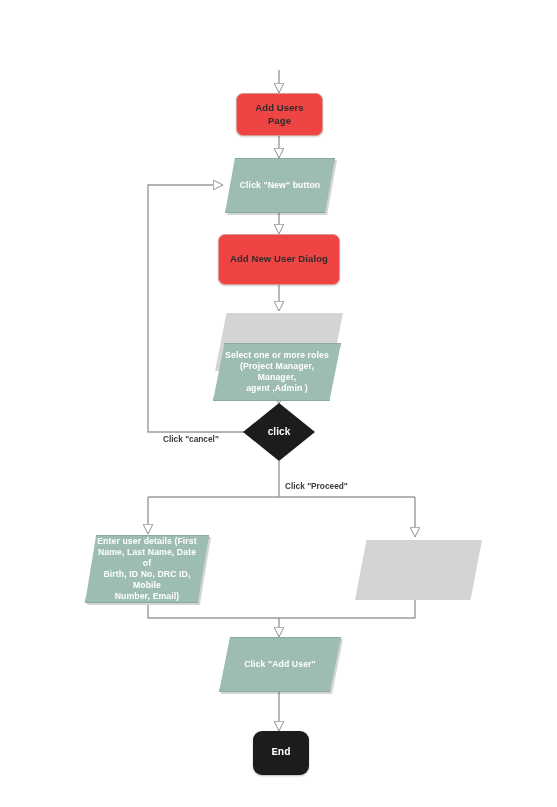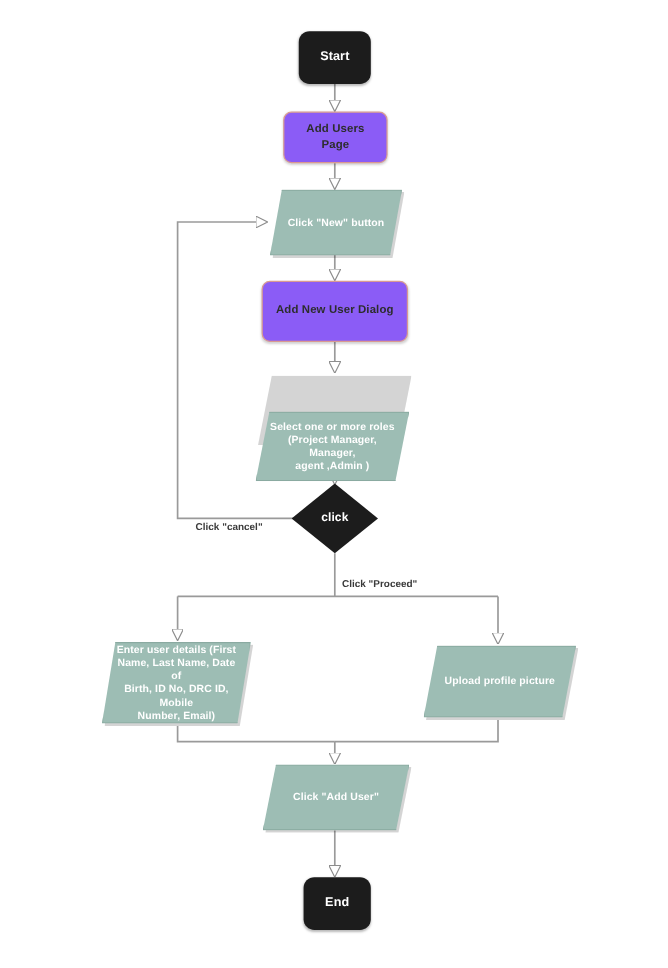"Start" div.node { html: <div> <span>Start</span> </div> -> none }
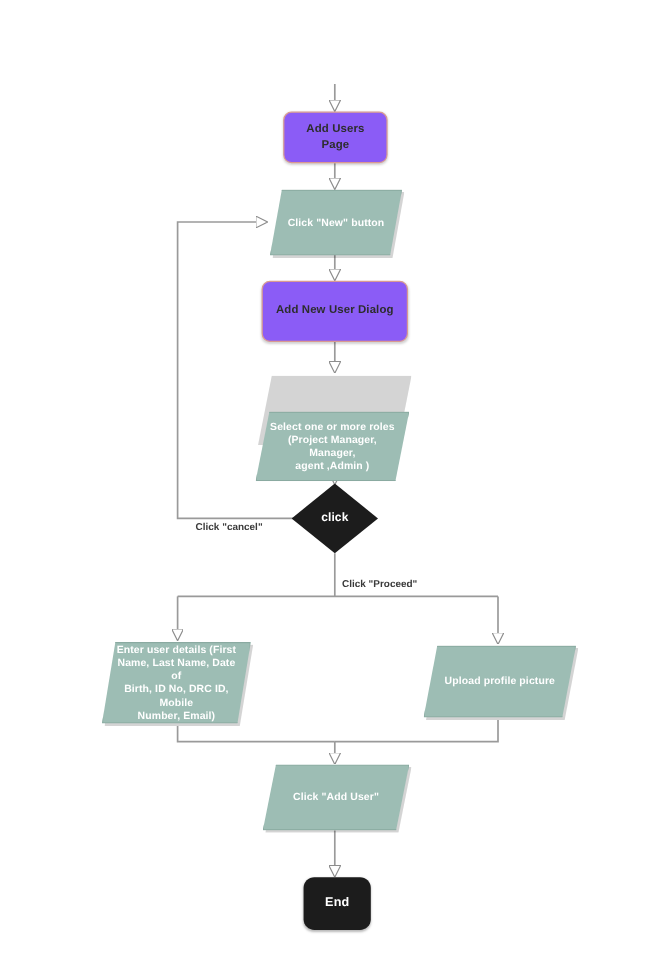"Add Users Page" .n-process { background: #8b5cf6 -> #ef4444 }
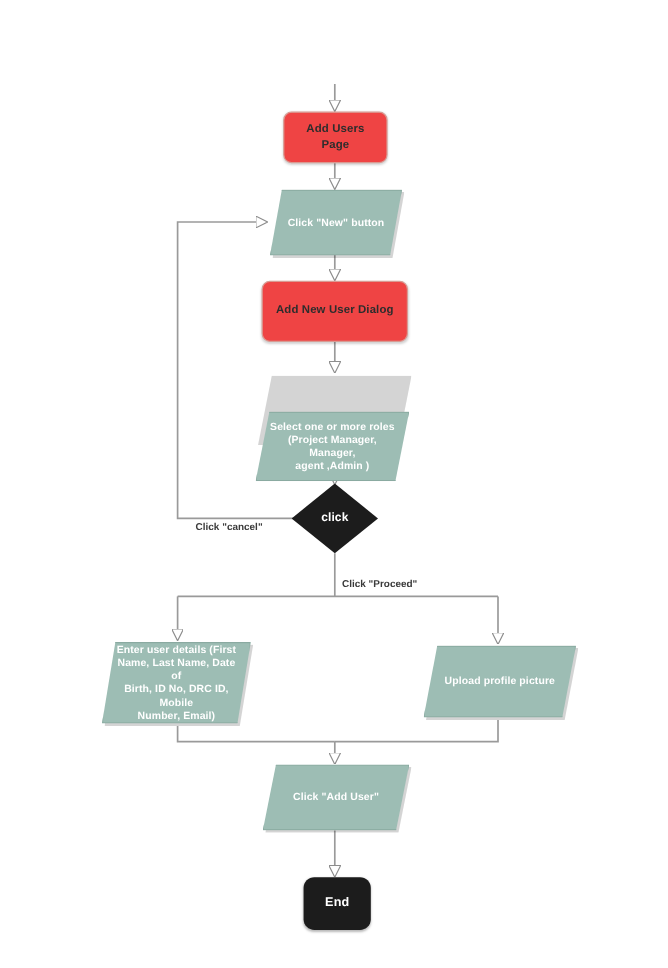"Upload profile picture" div.node { html: <div> <span>Upload profile picture</span> </div> -> none }
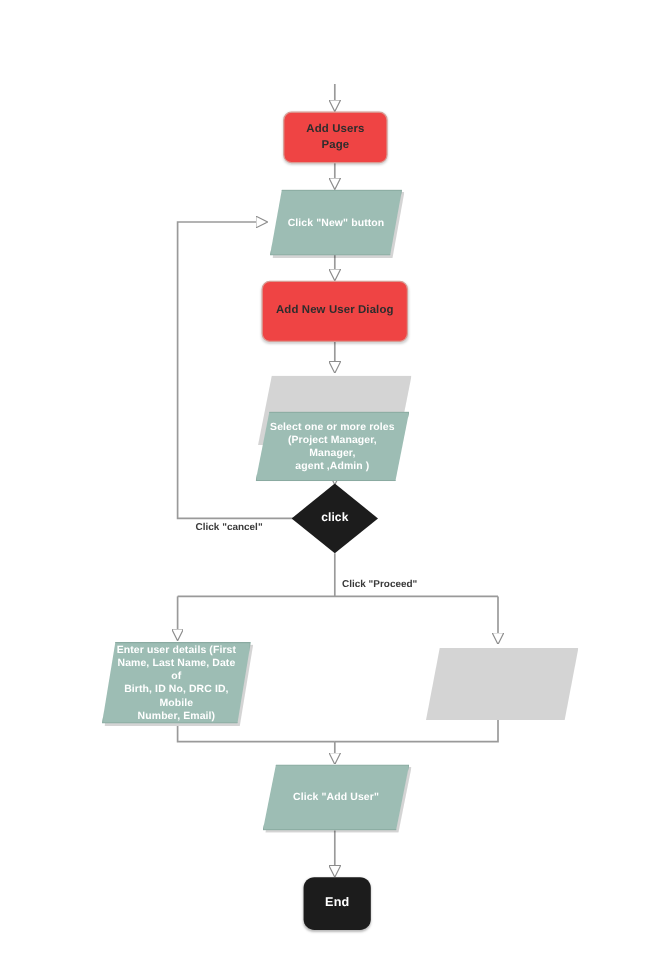"End" div.node { font-family: none -> Liberation Mono, monospace }
